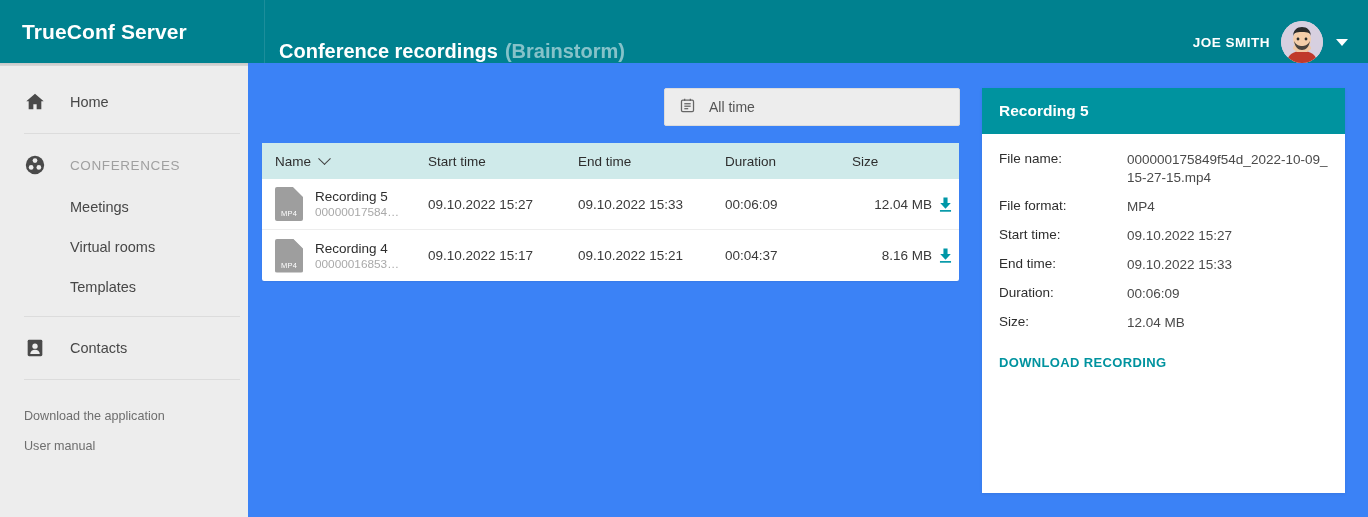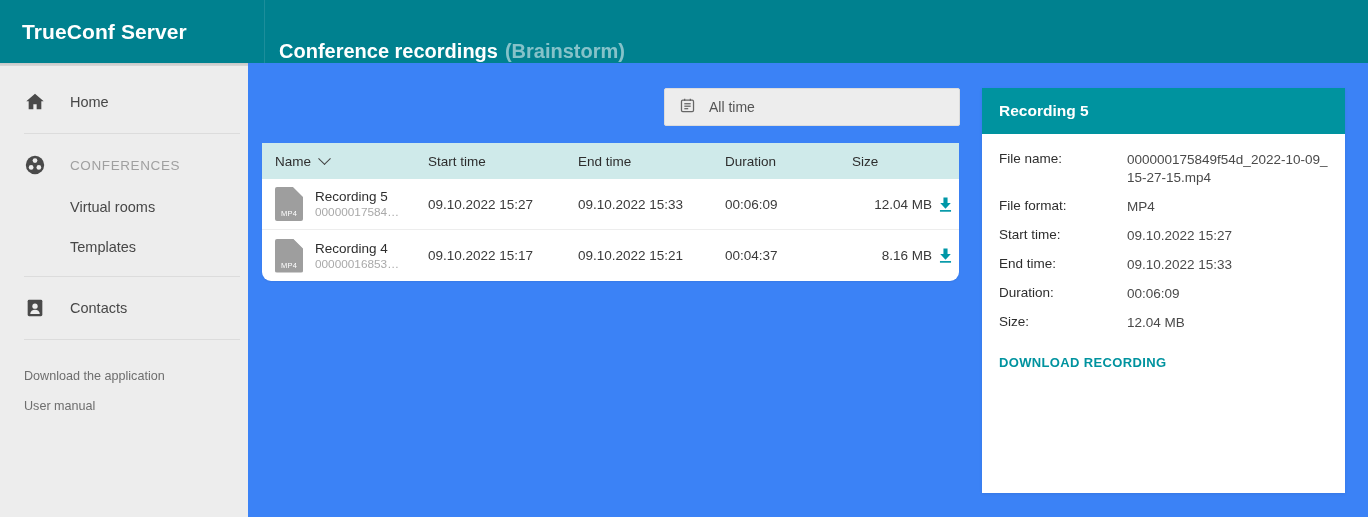"JOE SMITH" div.header-user { html: none -> <div> <span>JOE SMITH</span> <span> <svg> <circle></circle> <circle></circle> <path></path> <path></path> <ellipse></ellipse> <path></path> <path></path> <circle></circle> <circle></circle> </svg> </span> <span></span> </div> }
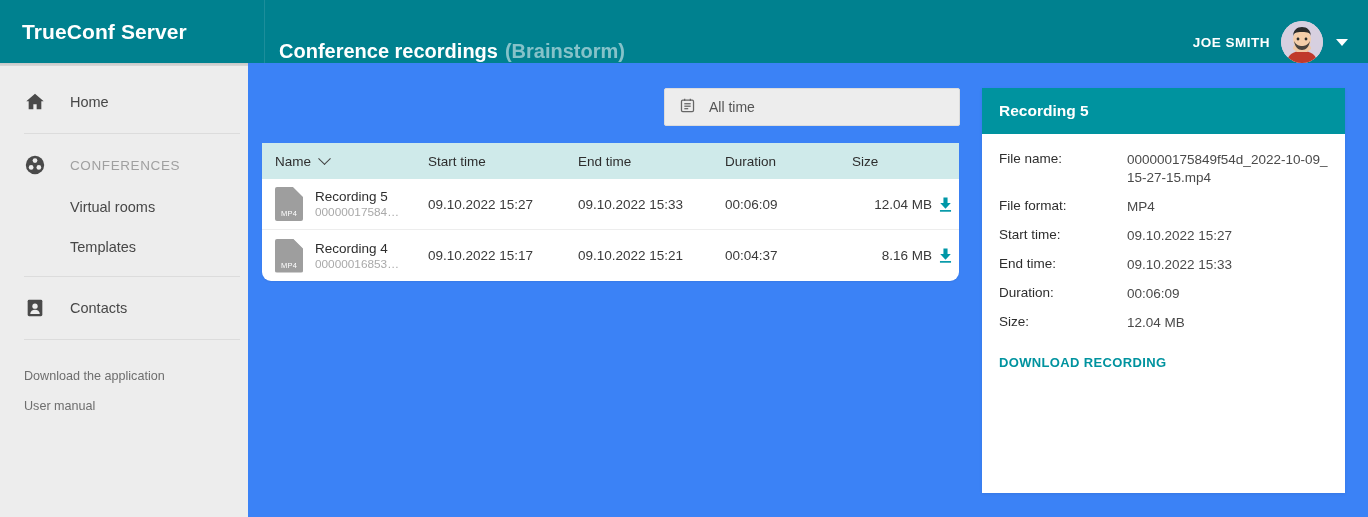"Name" .table { border-radius: 9px -> 2px }
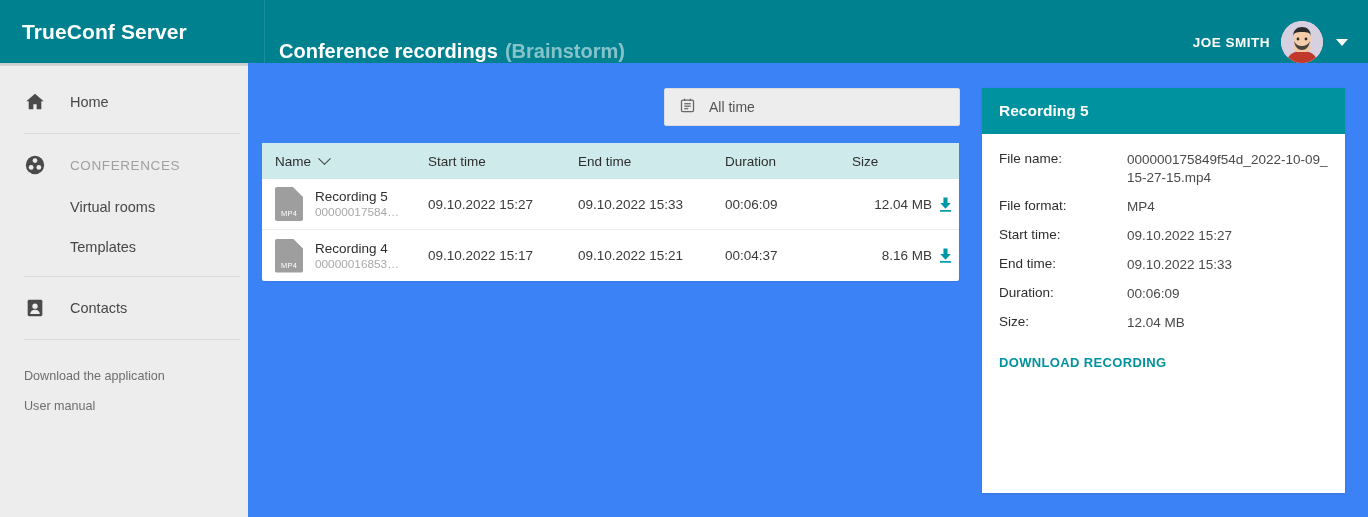"Meetings" div.nav-sub { html: none -> <div> <span>Meetings</span> </div> }
